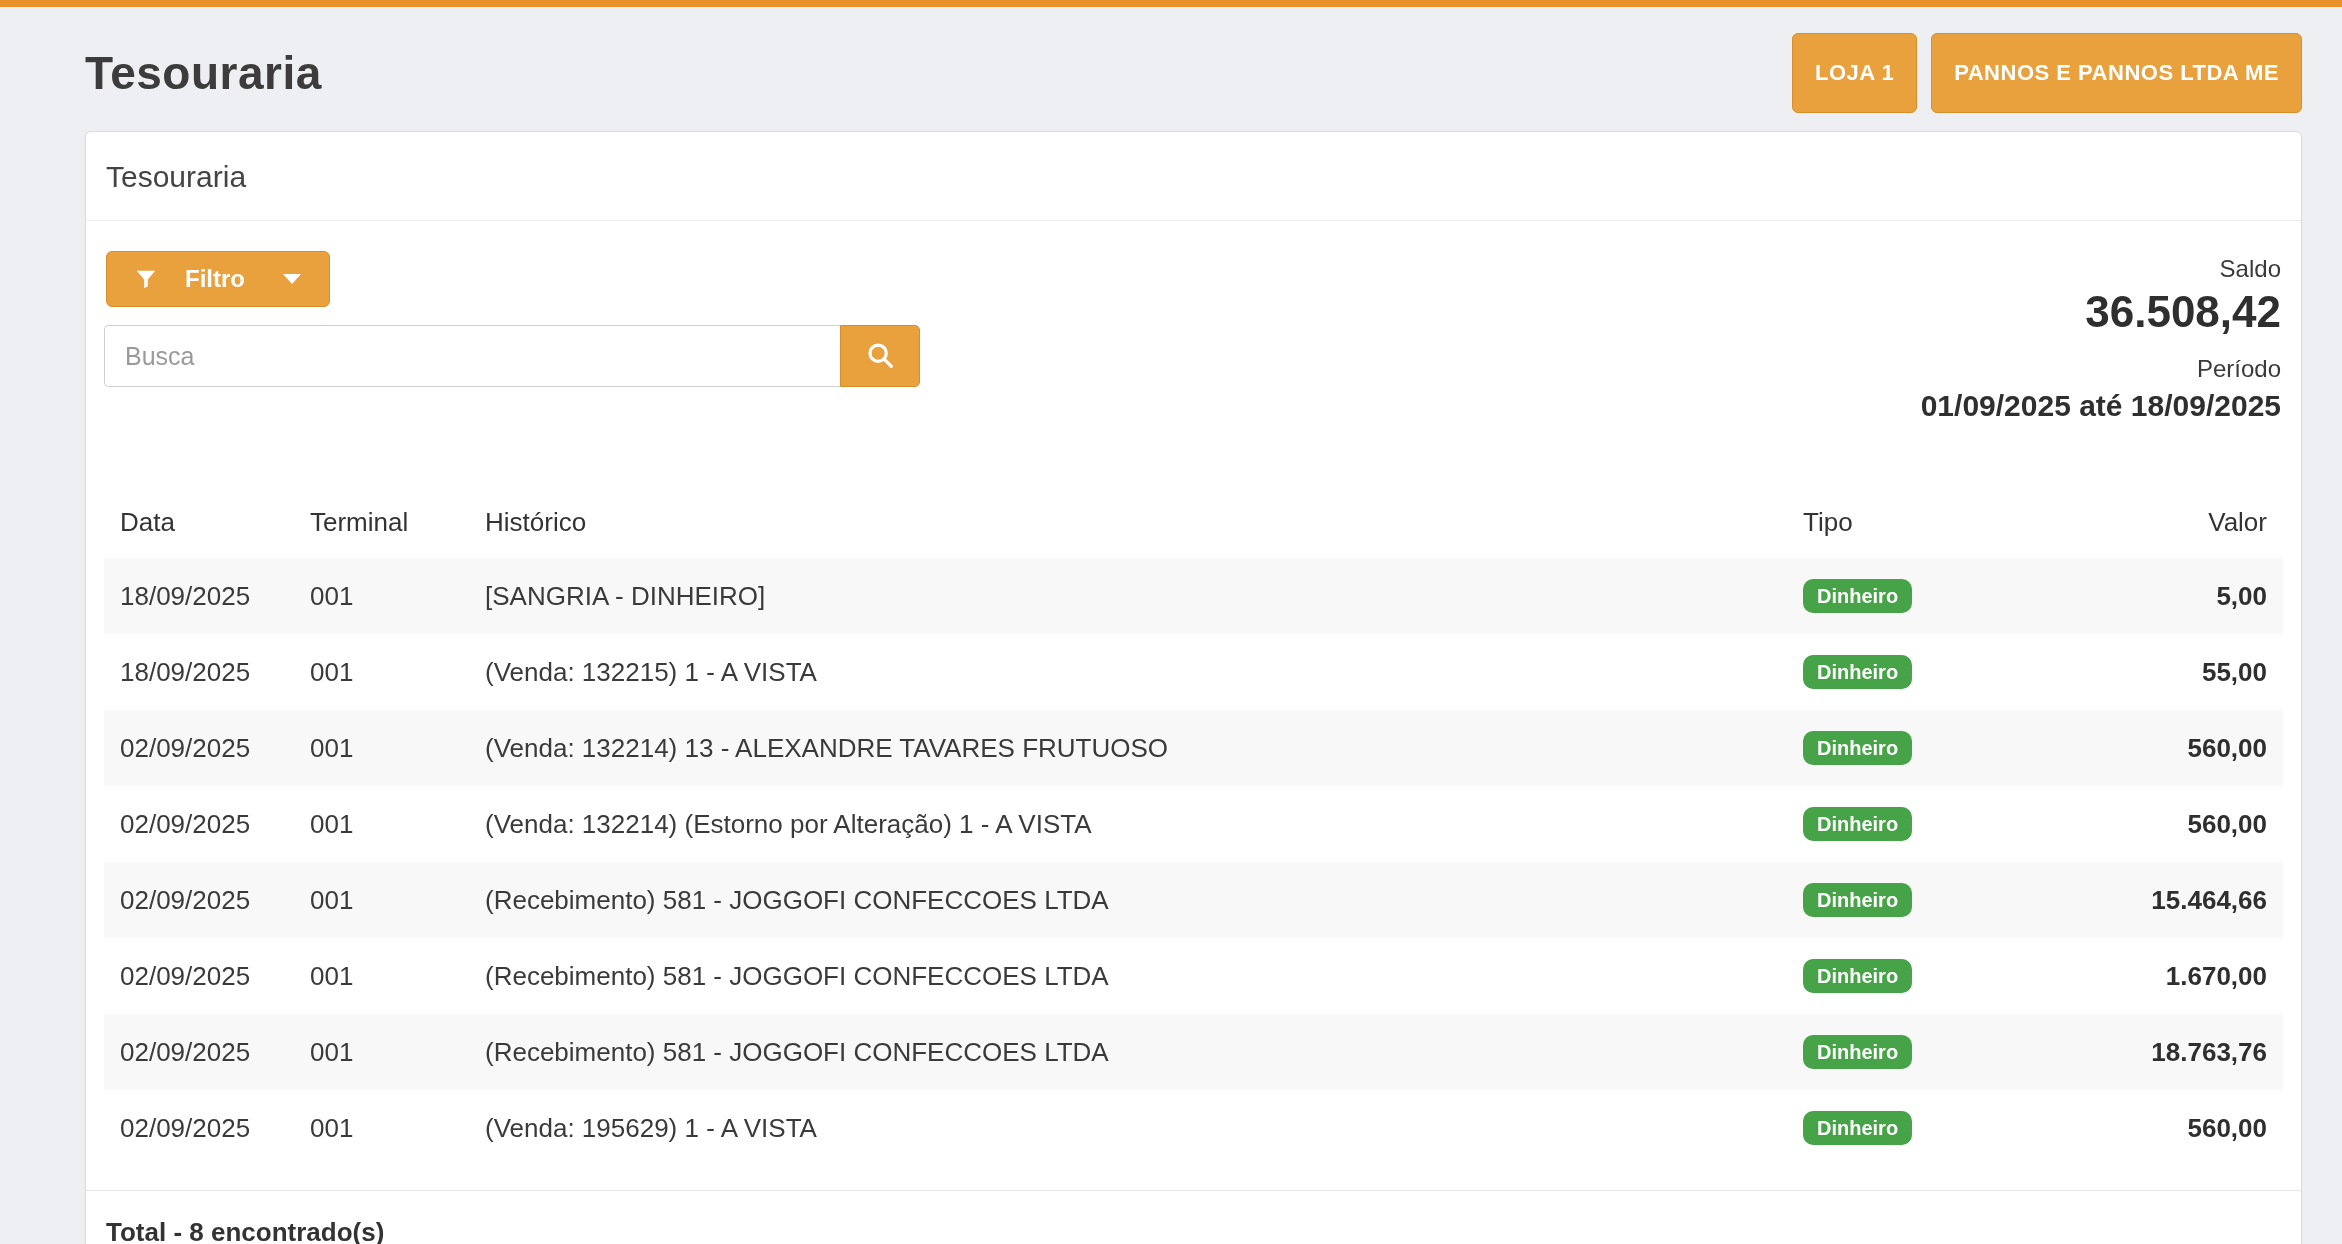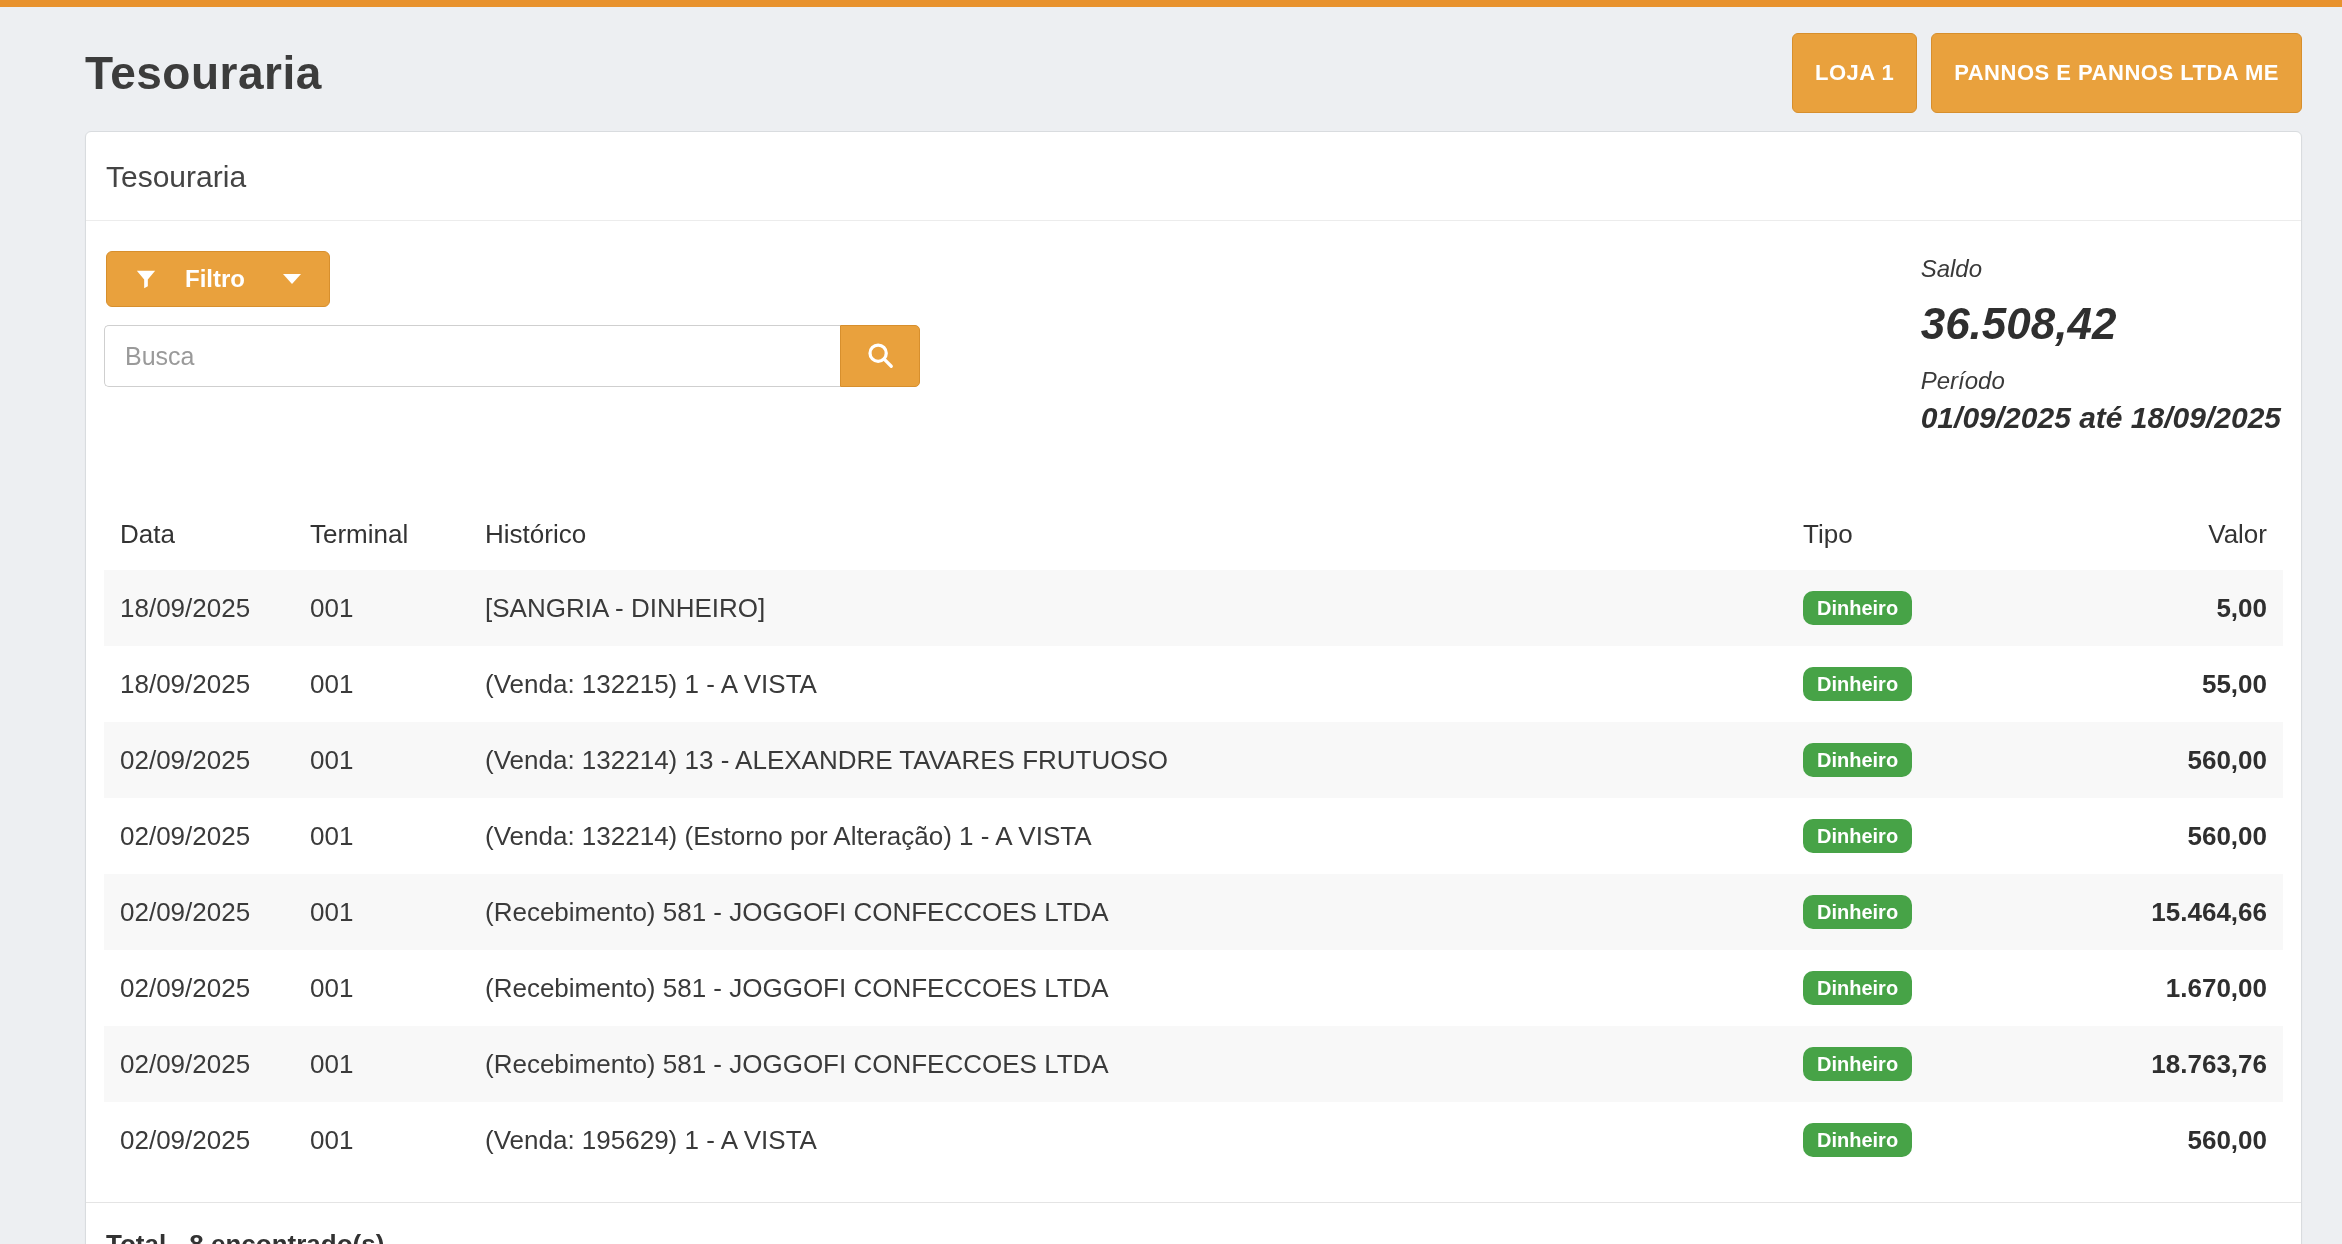"Saldo" .summary { font-style: italic -> none; text-align: none -> right }
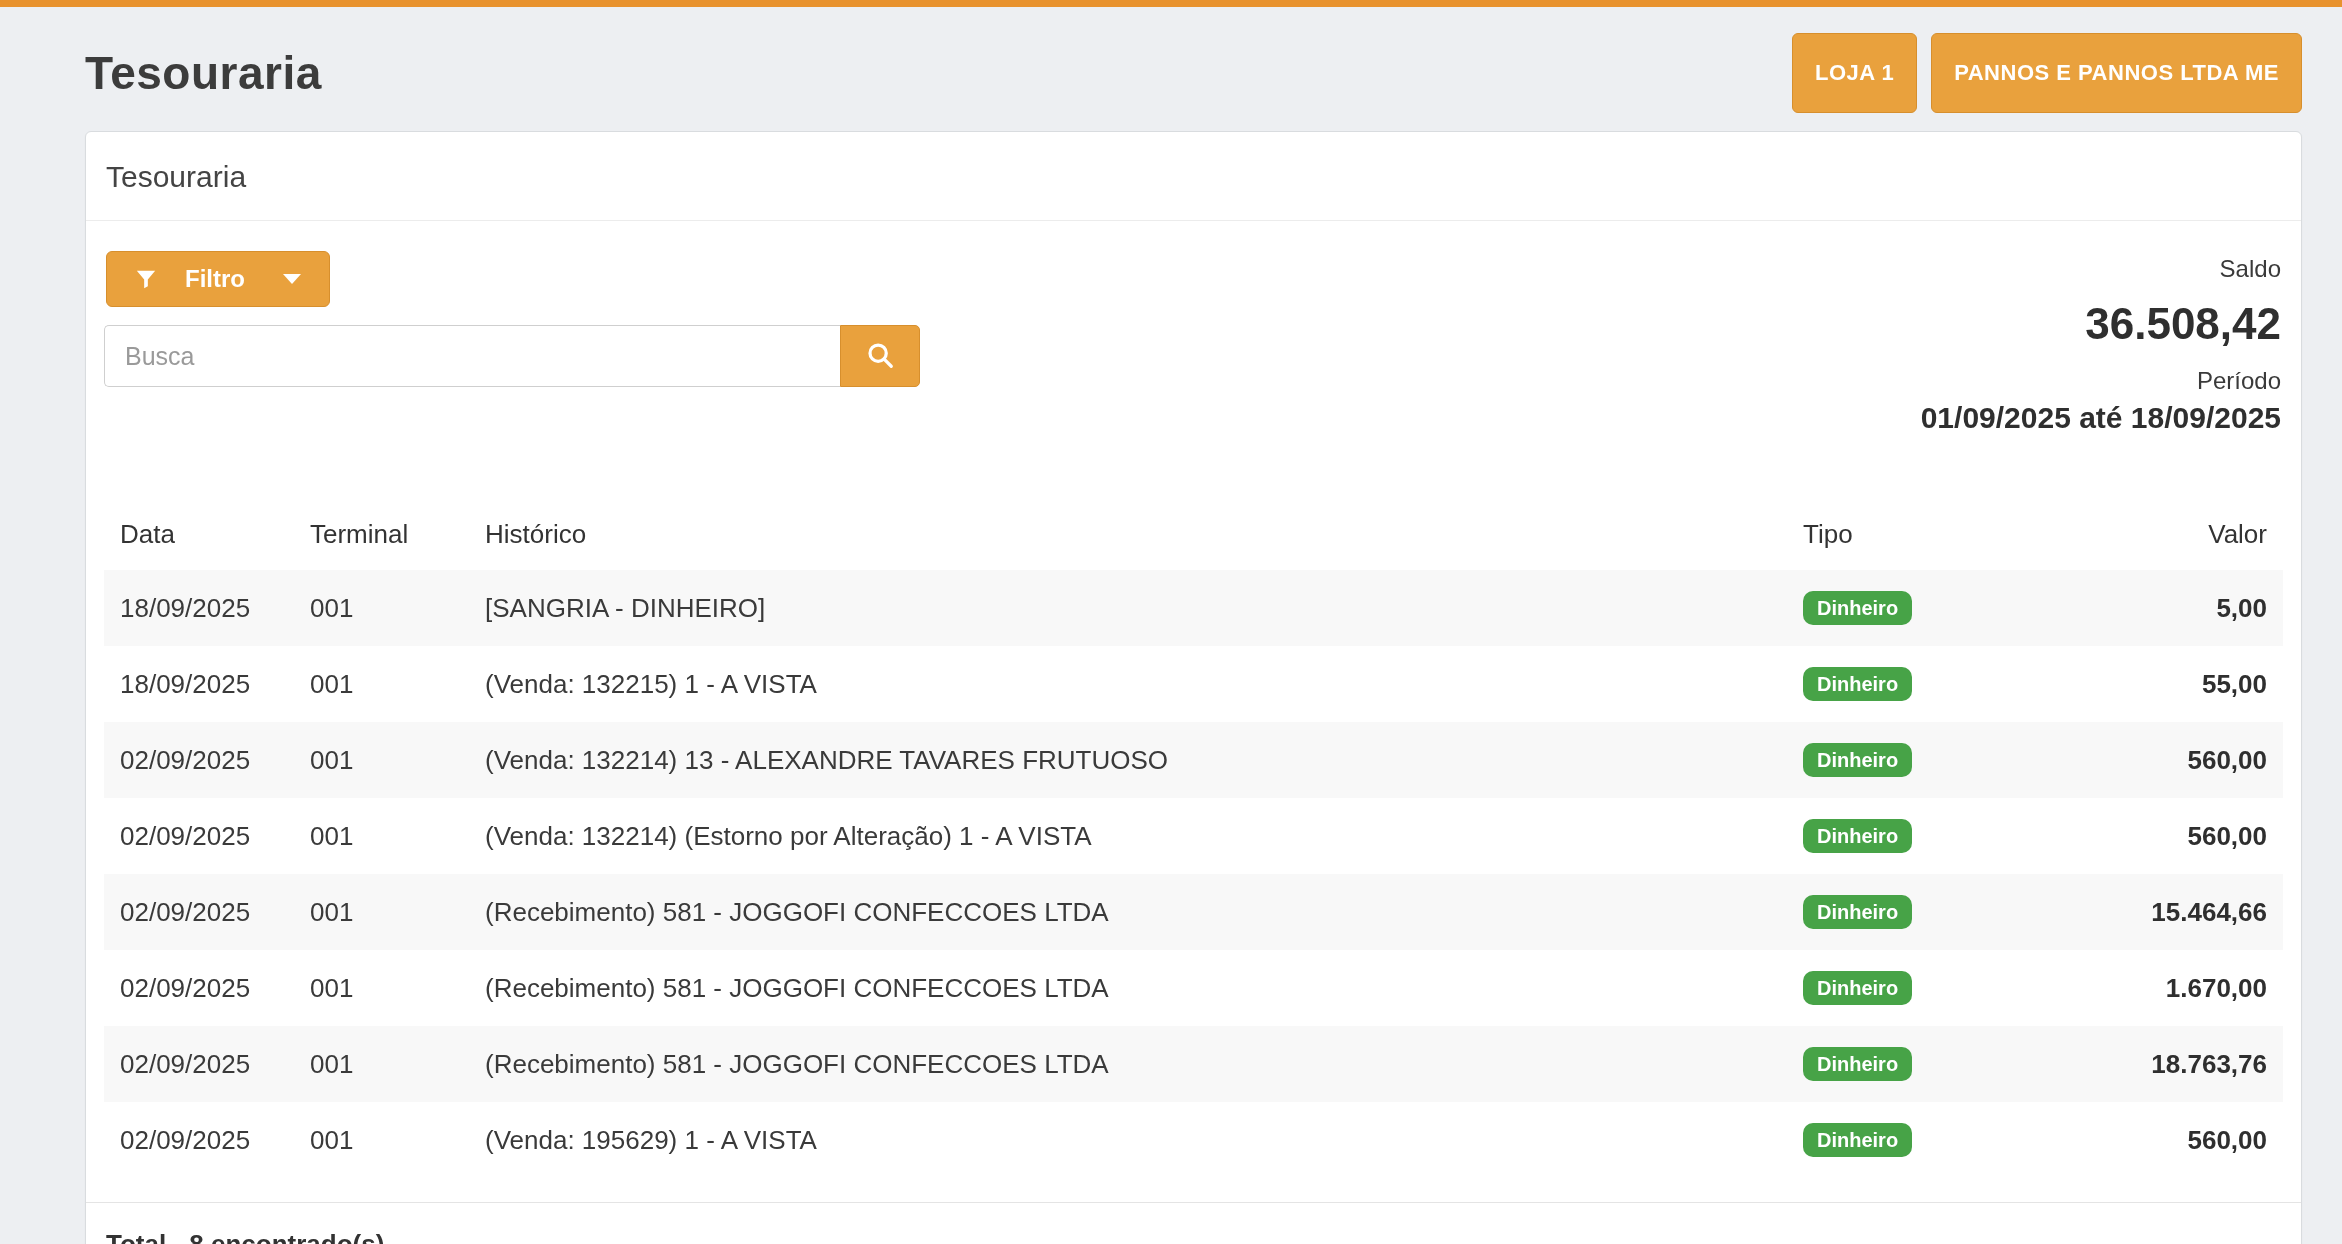"36.508,42" .saldo-value { margin-top: 16px -> 4px }
